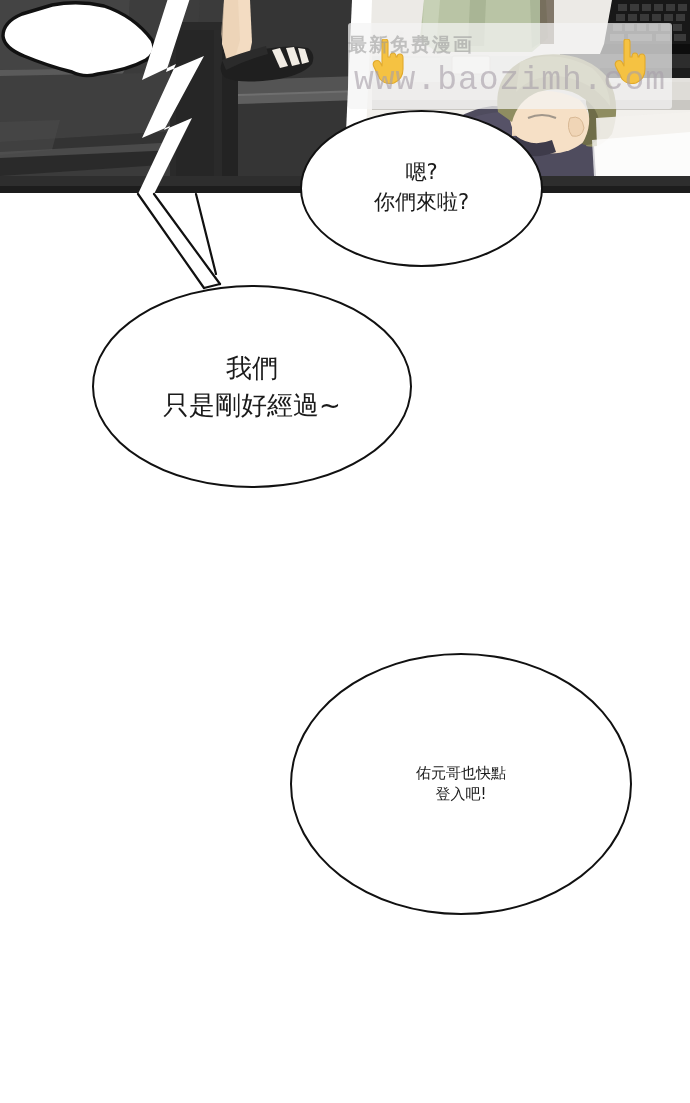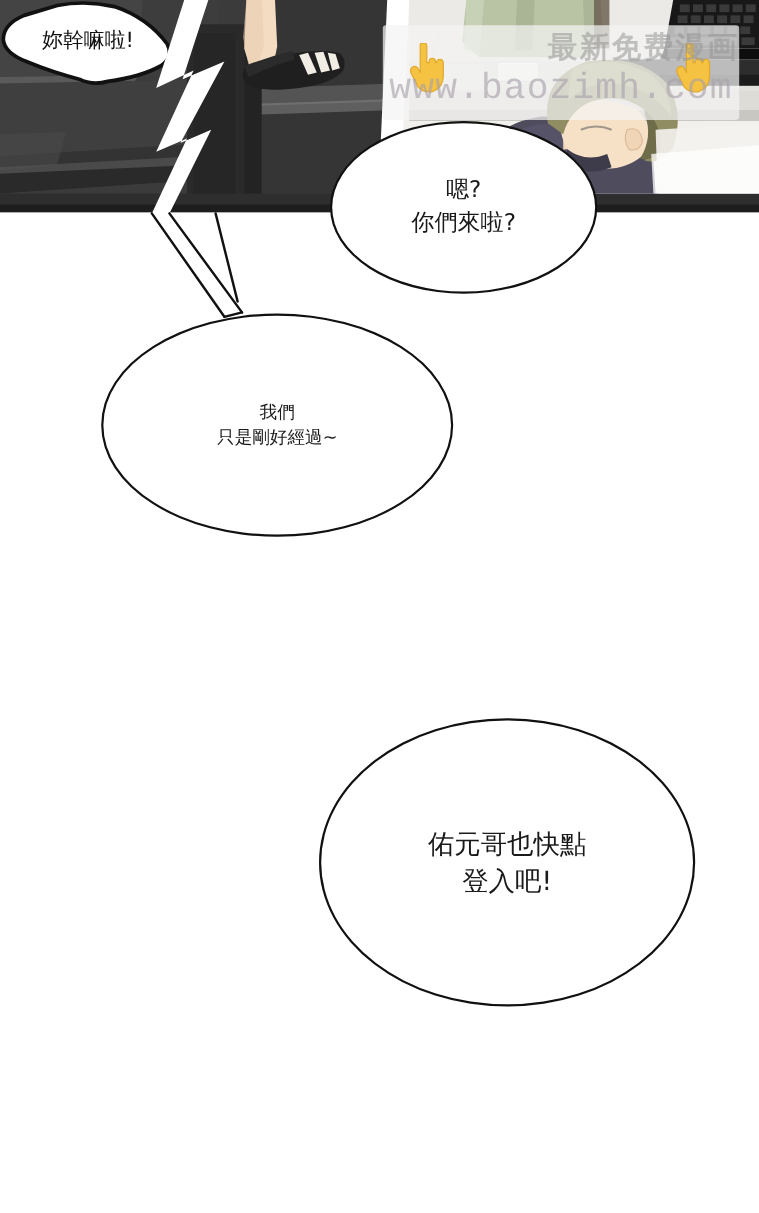"妳幹嘛啦!" div.bubble3-label { html: <div>妳幹嘛啦!</div> -> none }
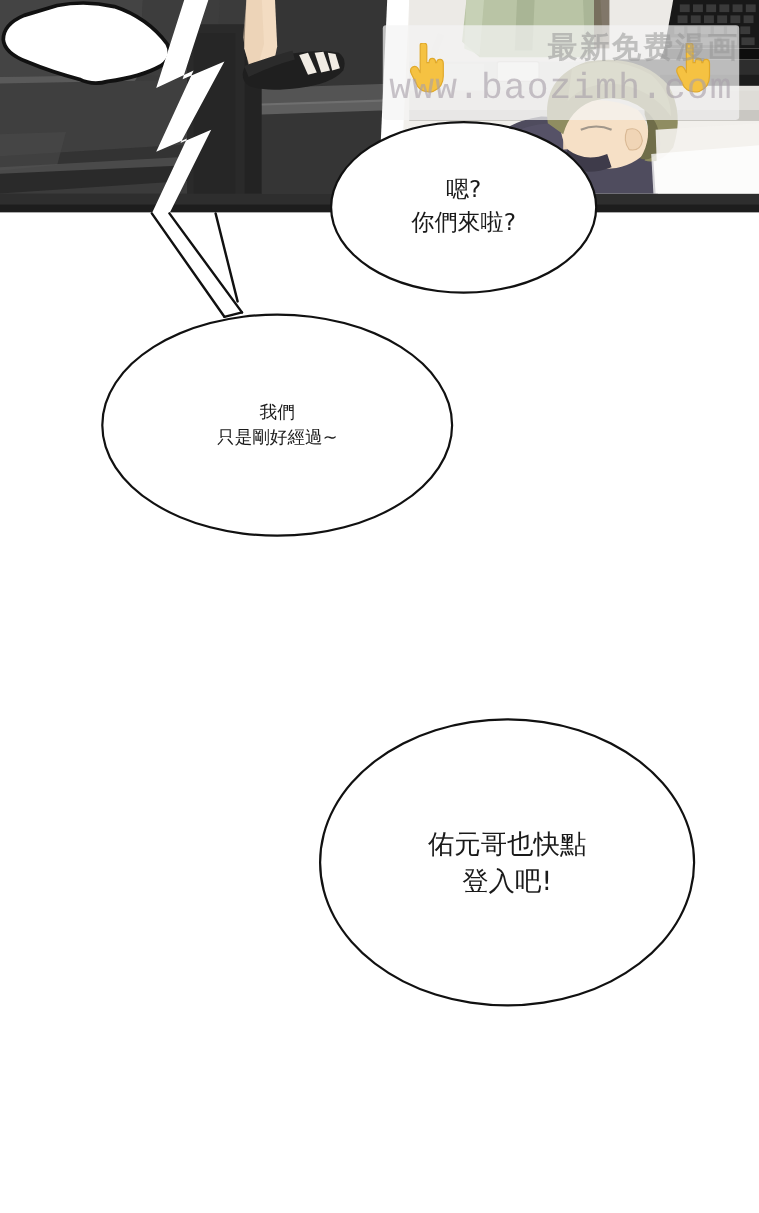"最新免费漫画" .wm-line1 { font-size: 27px -> 19px; text-align: right -> left }
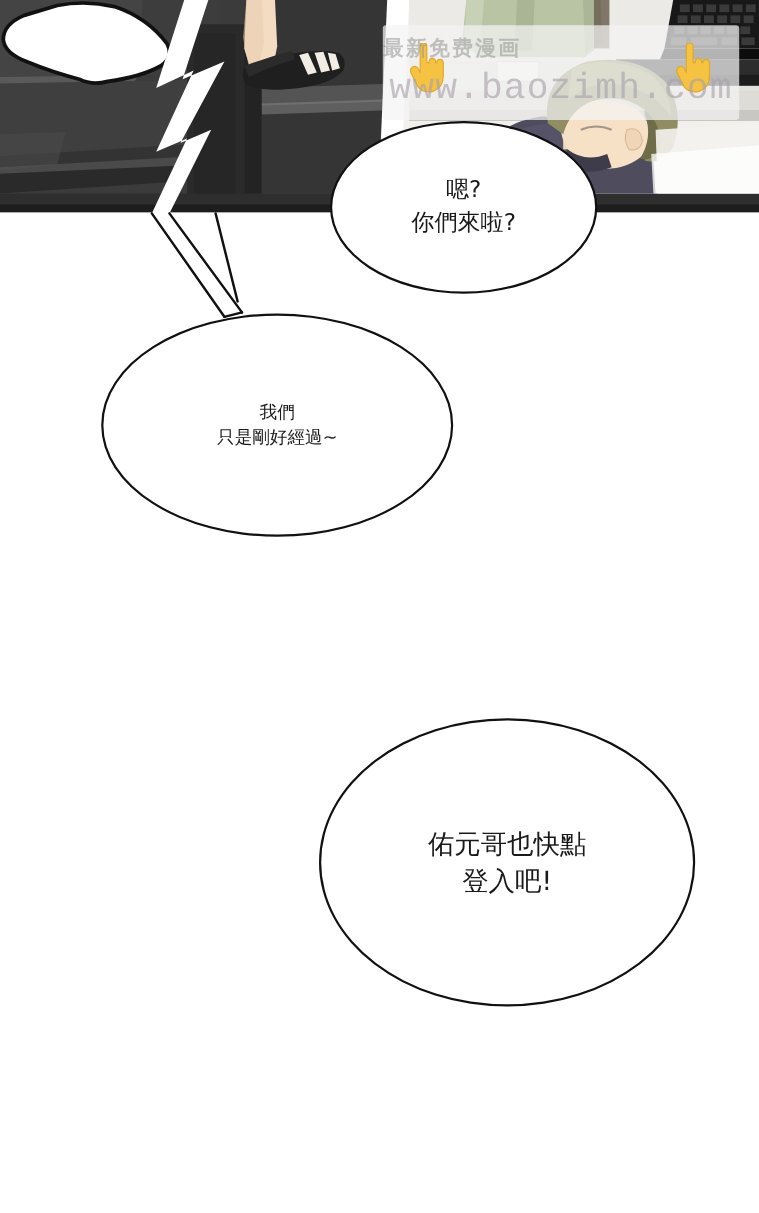"我們" #bubble-2 .bubble-text { font-size: 16px -> 26px }
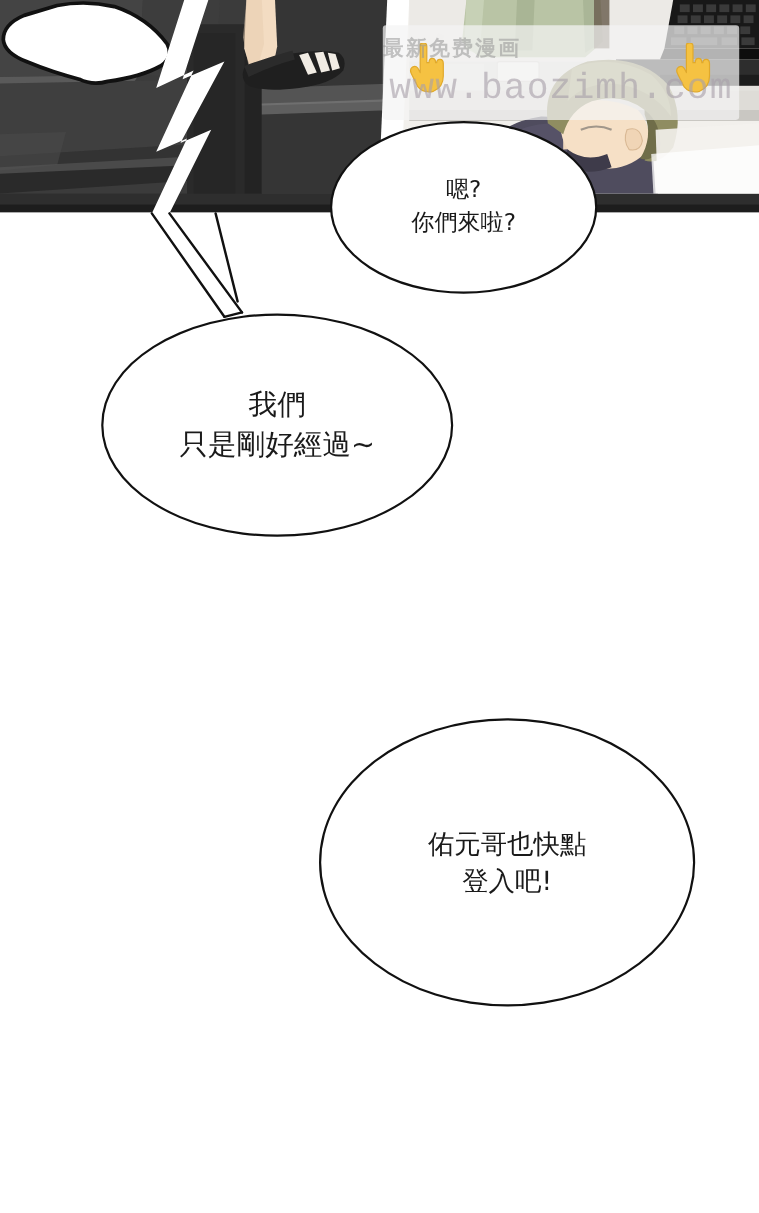"佑元哥也快點" #bubble-4 .bubble-text { font-size: 24px -> 15px }
